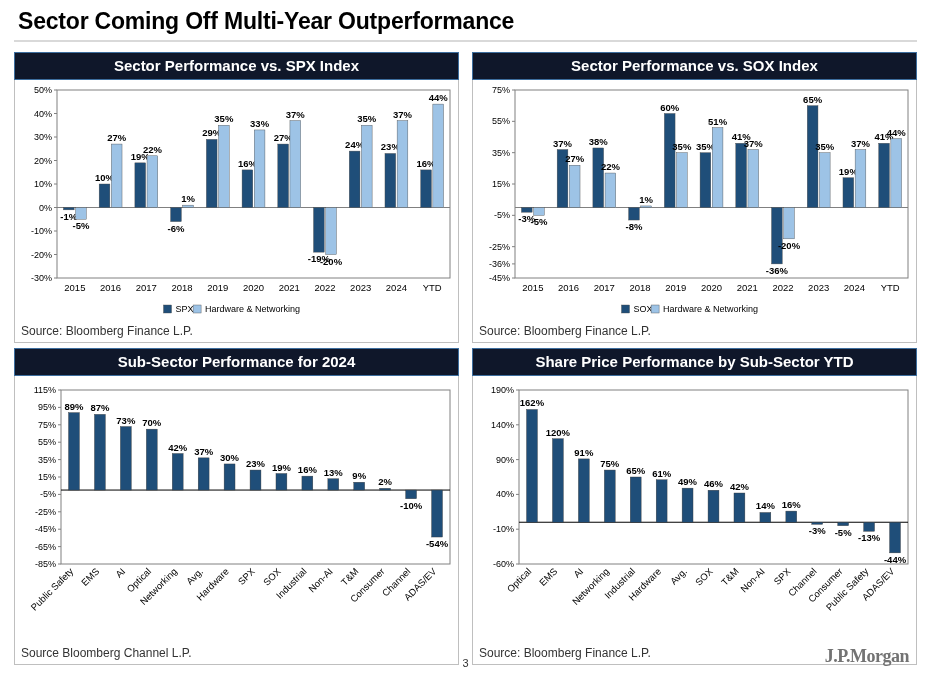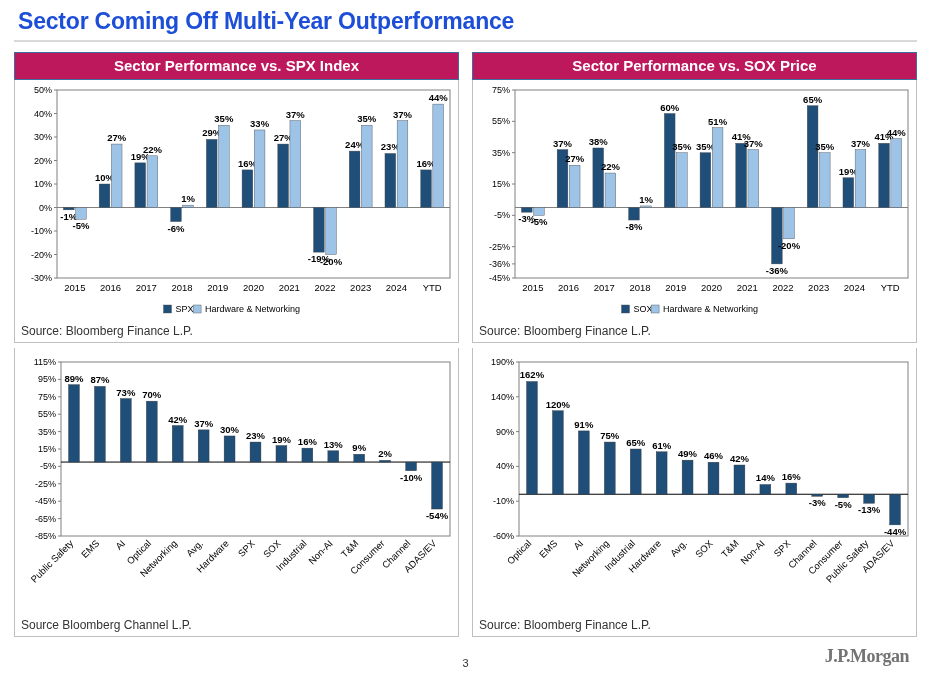"Sector Coming Off Multi-Year" .page-title { color: #1d4ed8 -> #000000 }
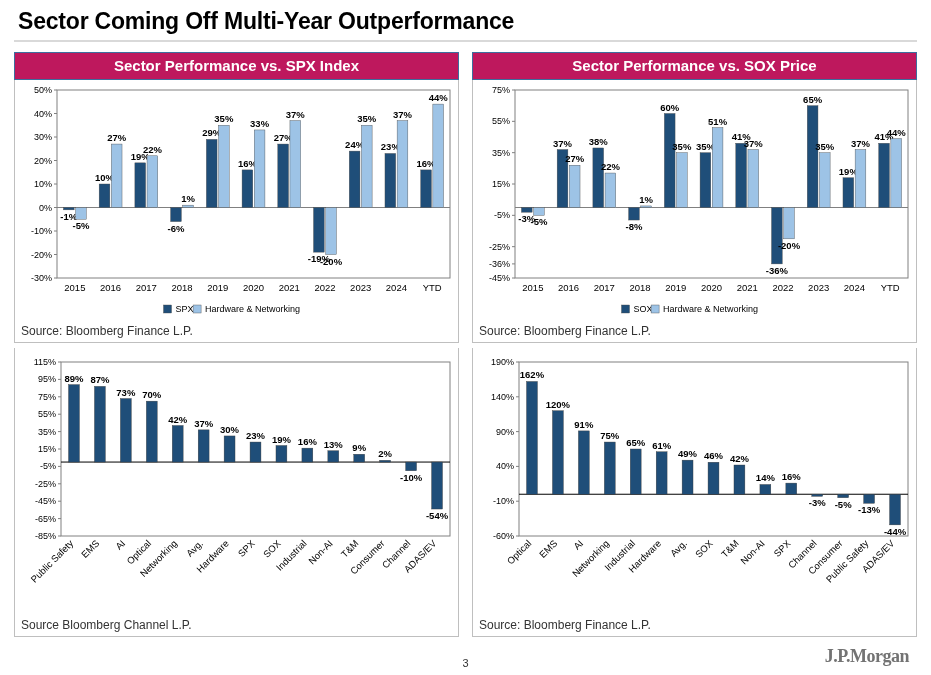"Sector Performance vs. SPX Index" .panel-header { background: #be185d -> #0f172a }
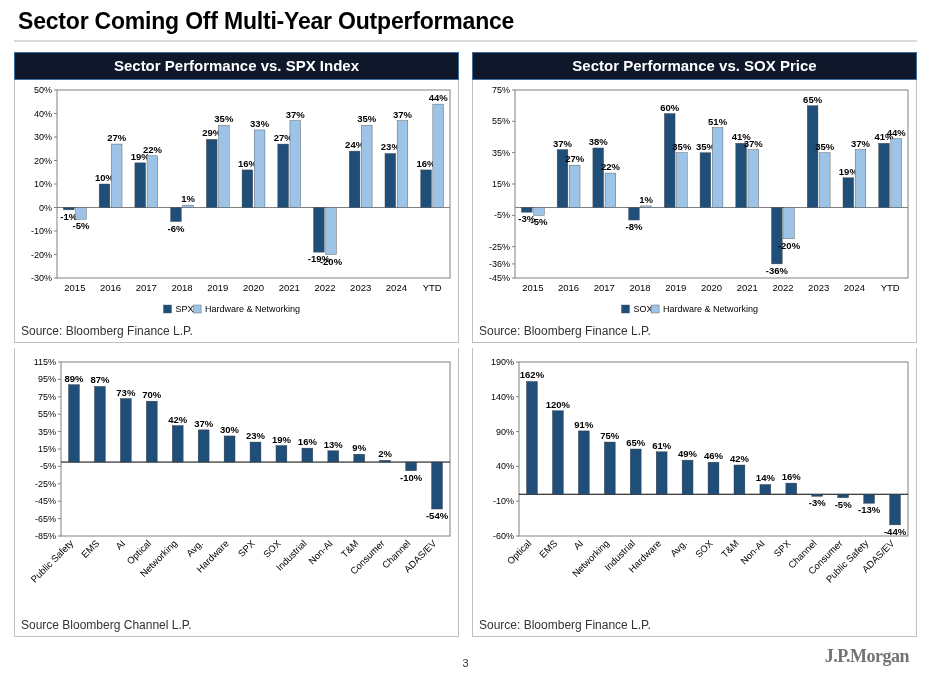"Sector Performance vs. SOX Price" div.panel-header { text: Price -> Index }
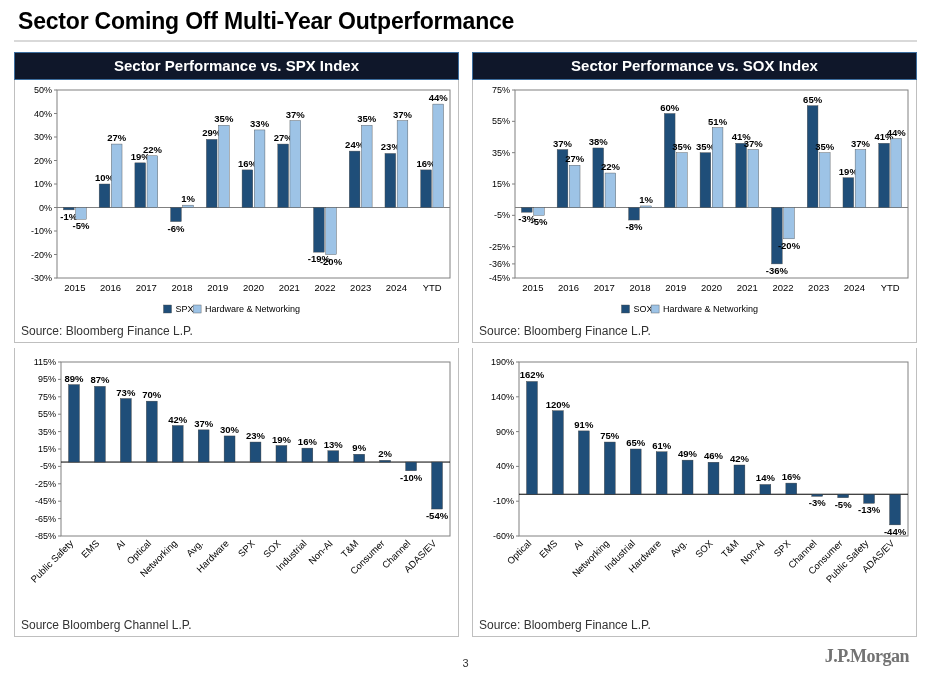"Sub-Sector Performance for 2024" div.panel-header { html: none -> <div>Sub-Sector Performance for 2024</div> }
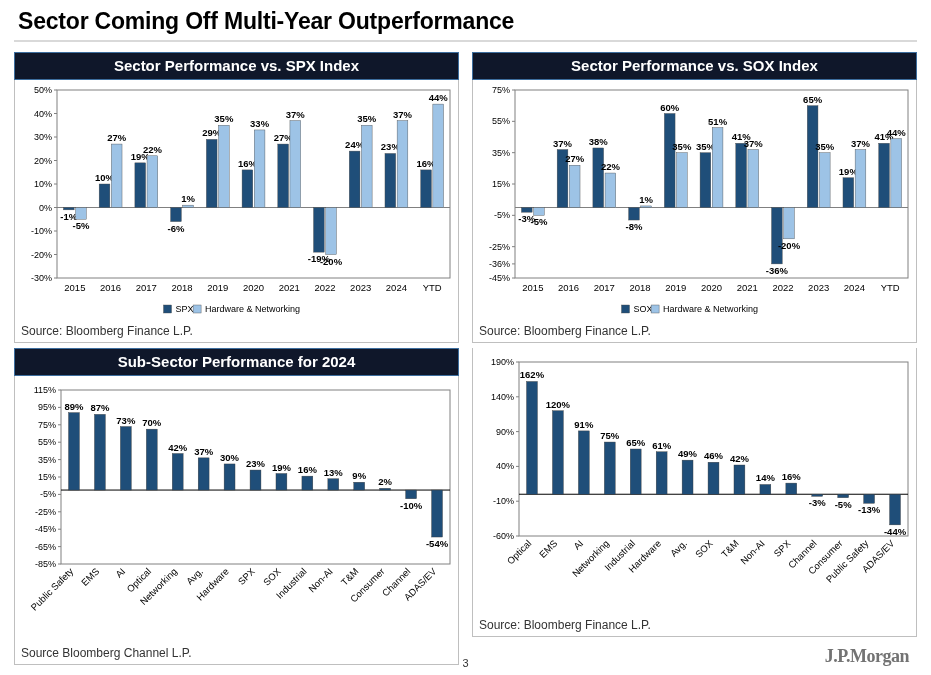"Share Price Performance by Sub-Sector" div.panel-header { html: none -> <div>Share Price Performance by Sub-Sector YTD</div> }
